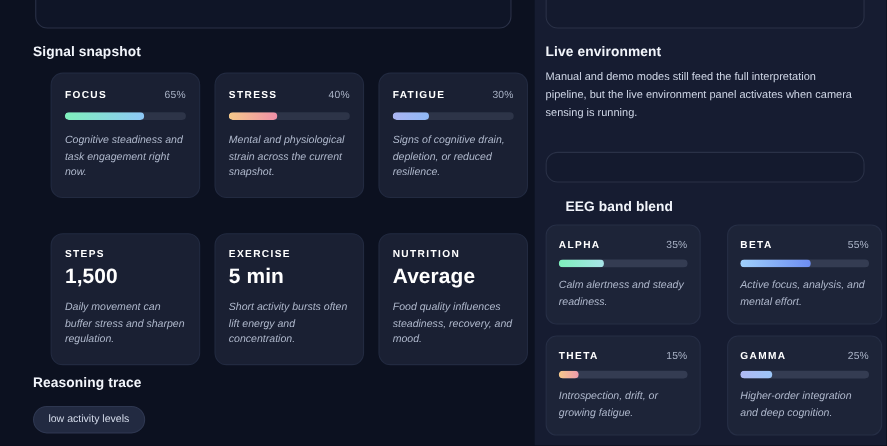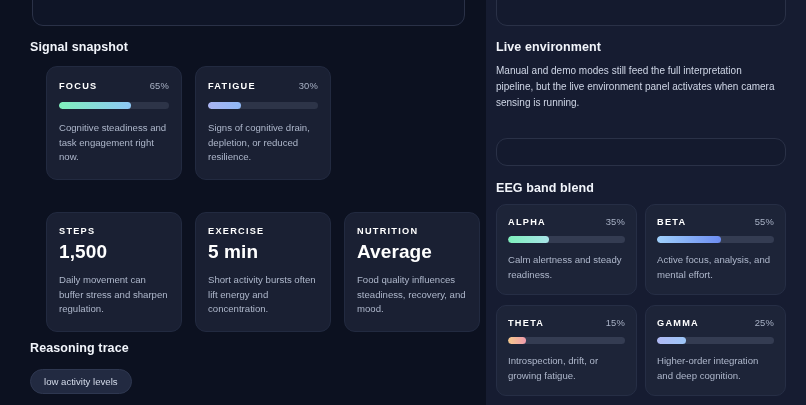"STRESS" div.metric-card { html: none -> <div> <div> <span>STRESS</span> <span>40%</span> </div> <div> <div></div> </div> <div>Mental and physiological strain across the current snapshot.</div> </div> }
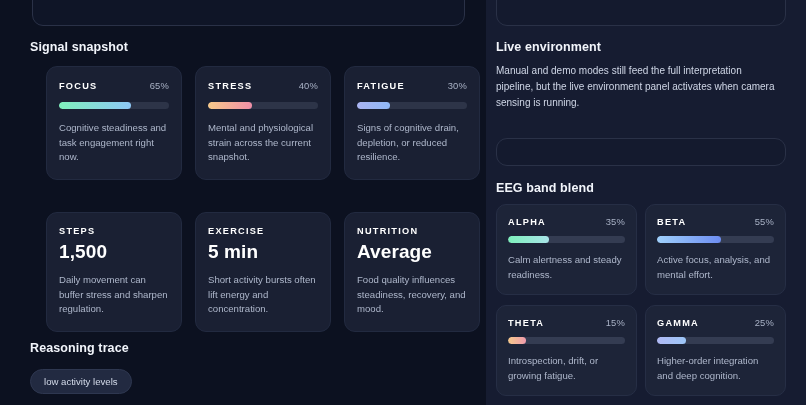"Cognitive steadiness and task engagement" .card-desc { font-style: none -> italic }
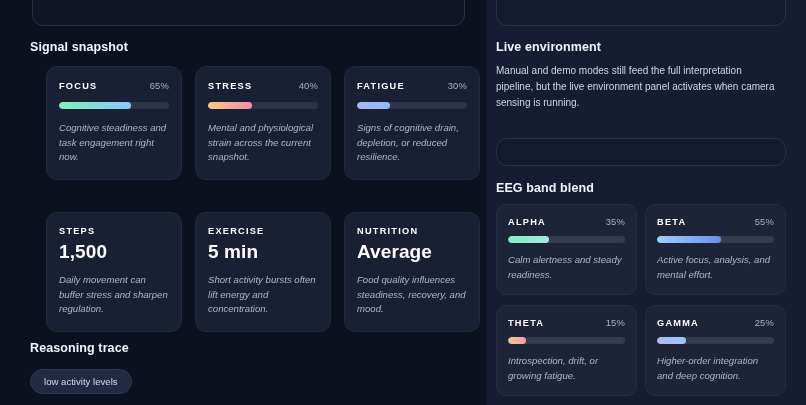"EEG band blend" .right-pane .sec-eeg { left: 10px -> 28px }
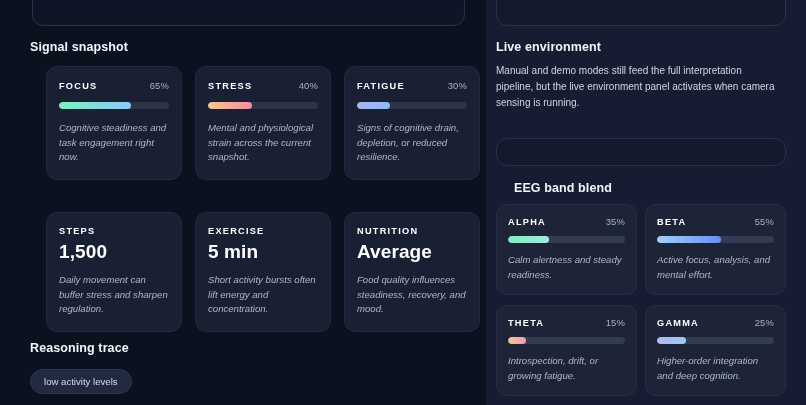"ALPHA" .eeg-grid { gap: 10px 8px -> 10px 24px }
